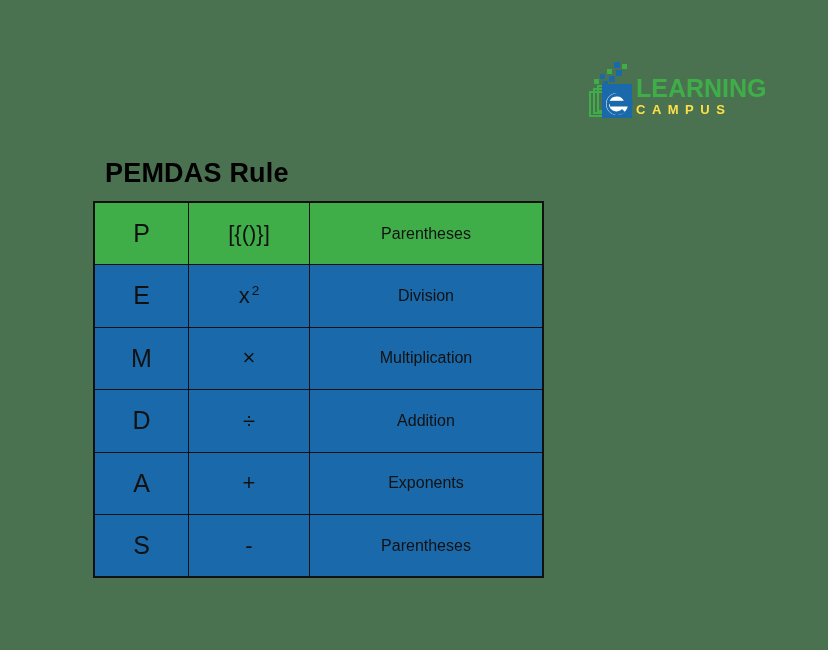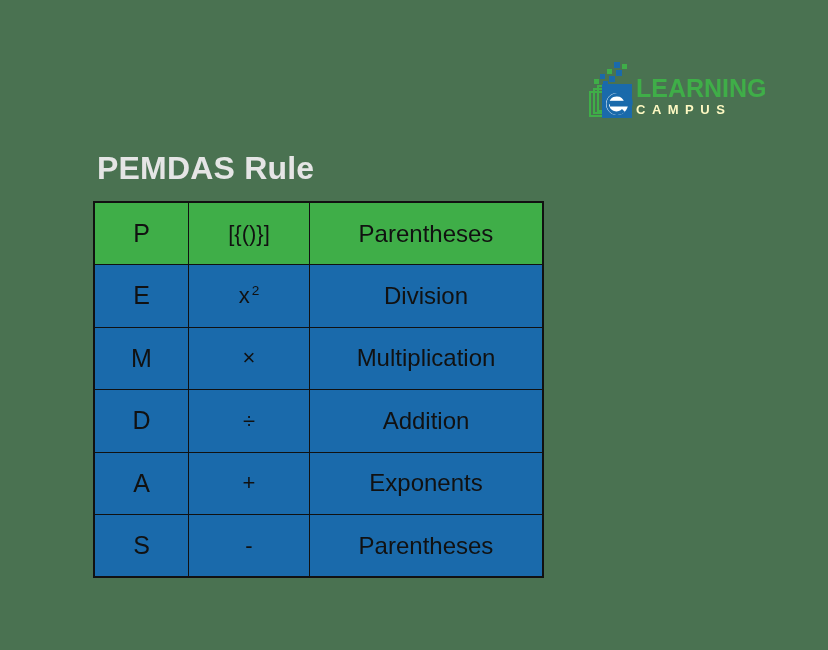"CAMPUS" .word-campus { color: #fef9c3 -> #fde047 }
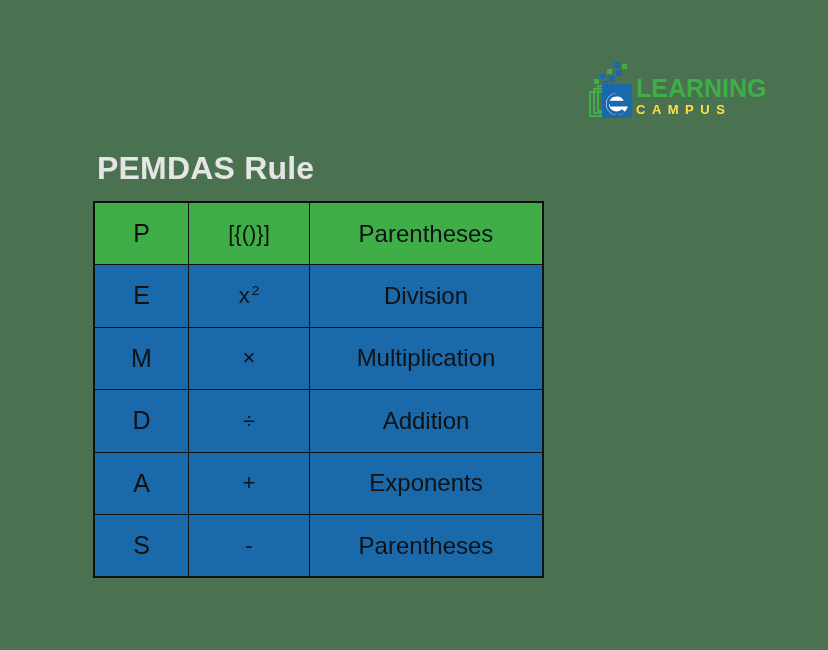"PEMDAS Rule" #page-title { color: #e5e5e5 -> #000000; font-size: 32px -> 27px; margin: 4px -> 12px }
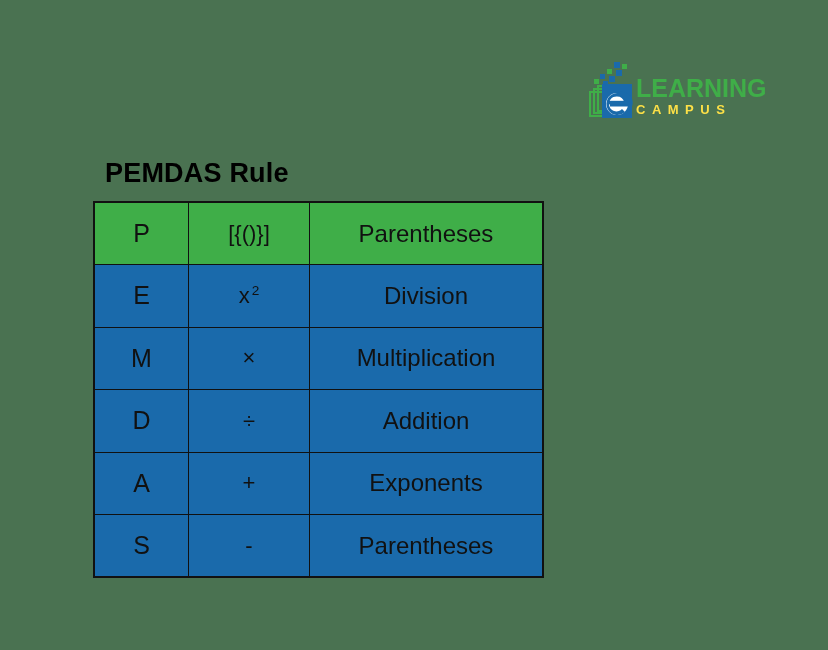"Parentheses" #pemdas-table td.col-name { font-size: 24px -> 16px }
